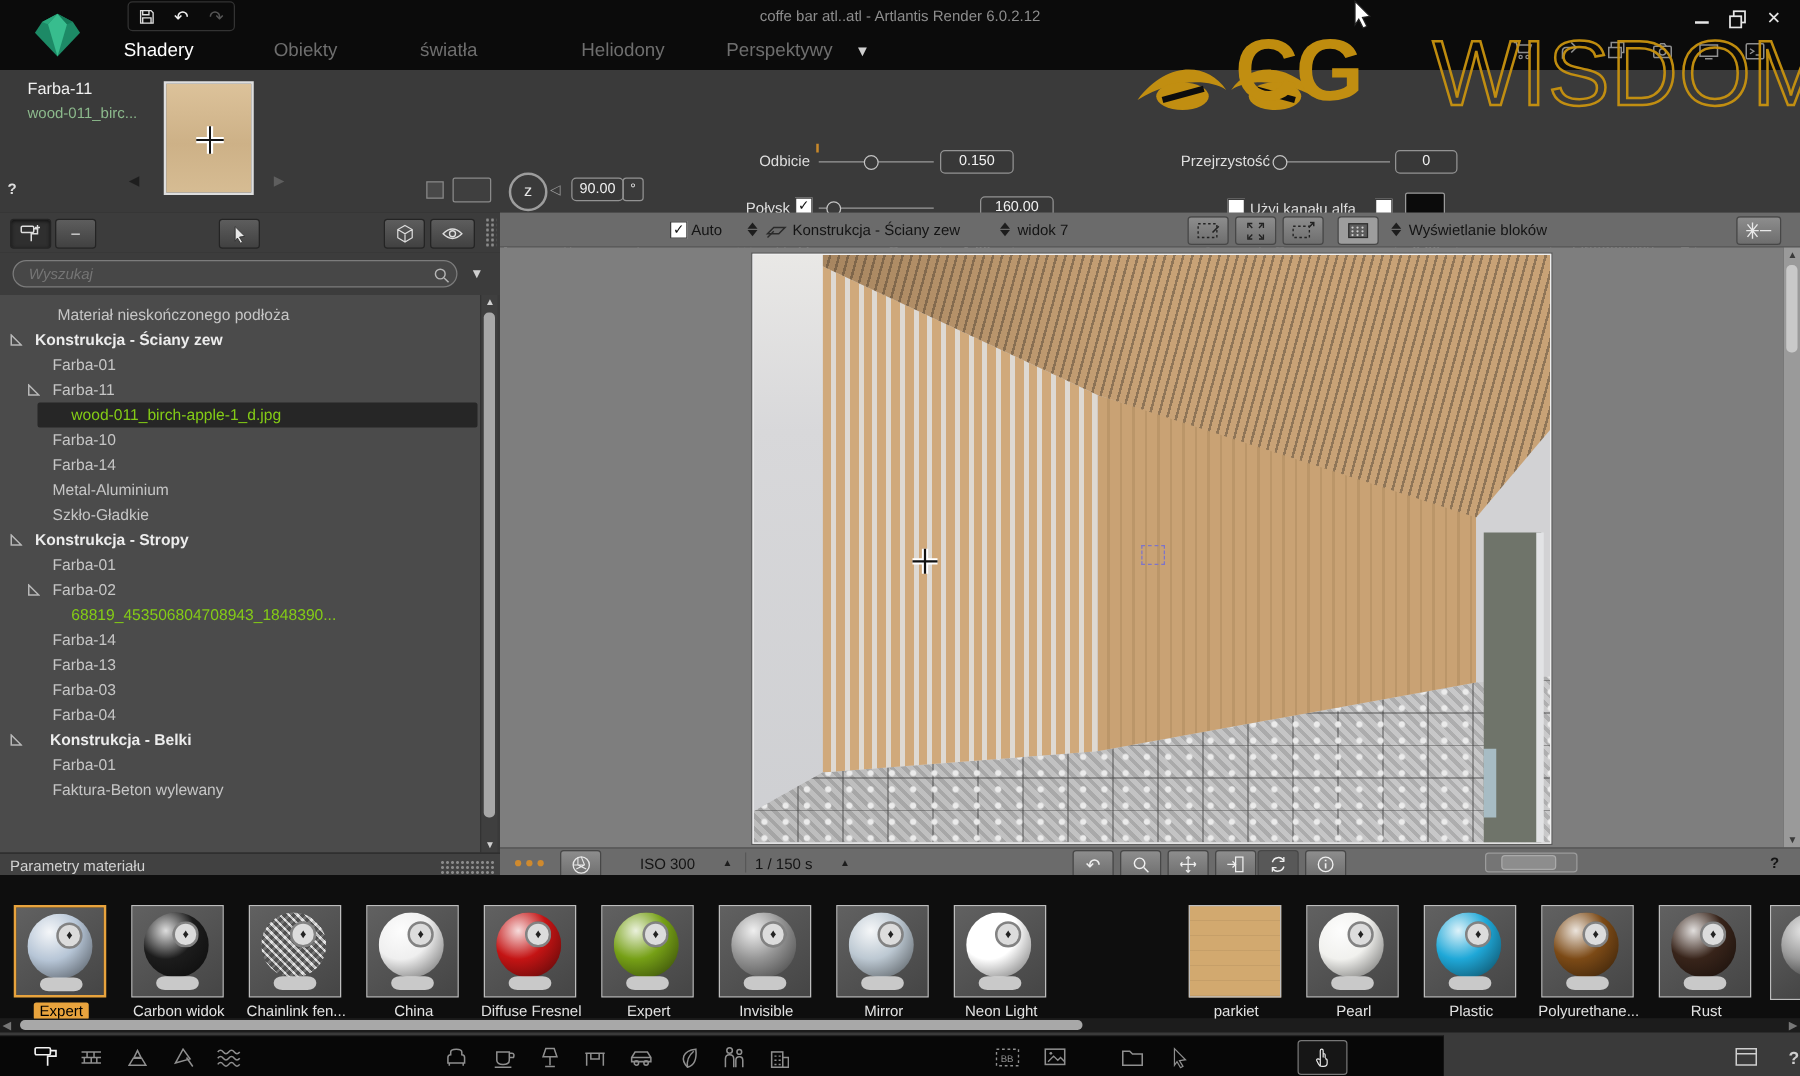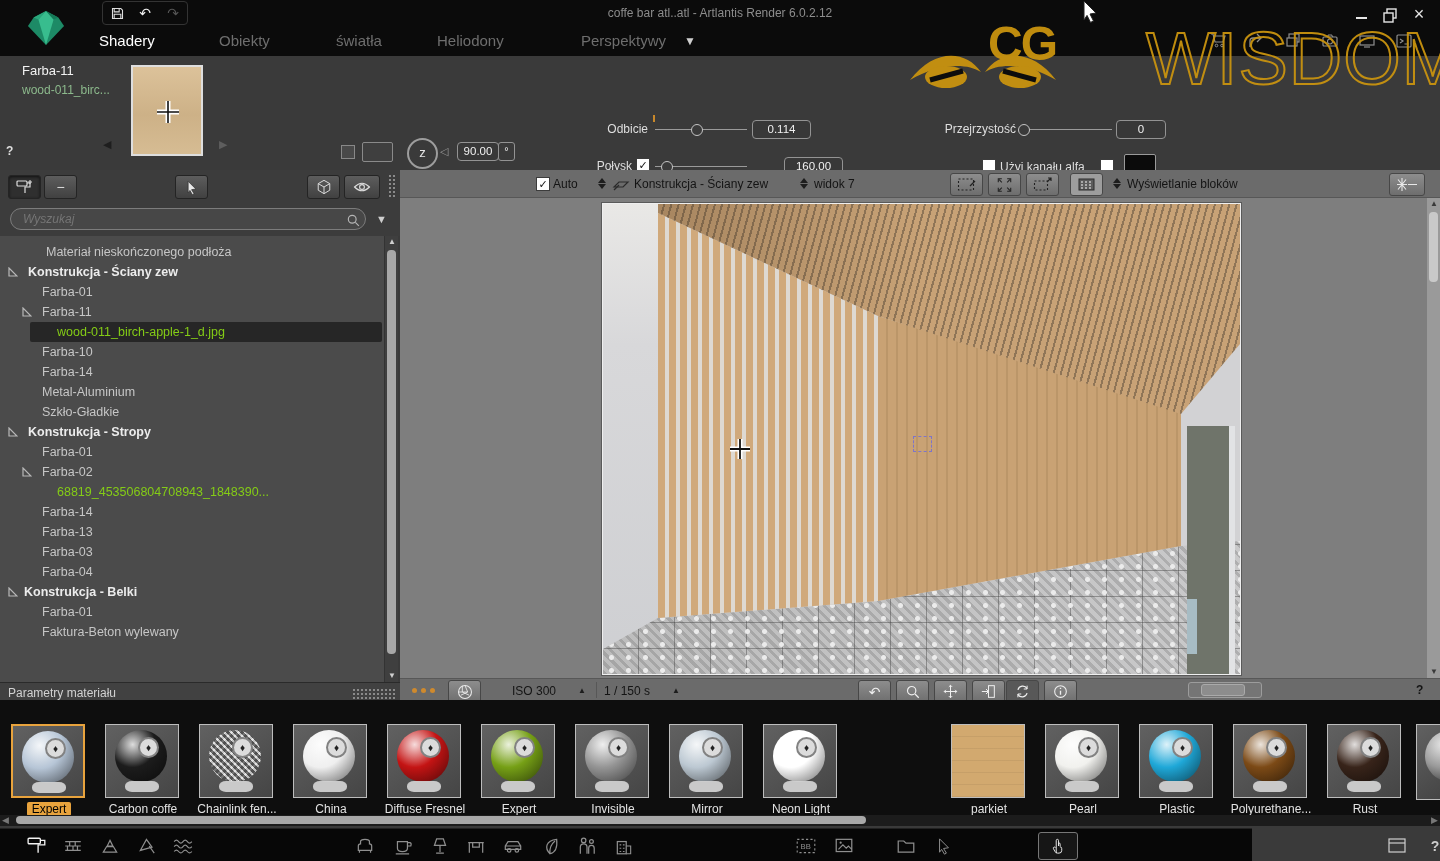"Heliodony" div.tab { left: 437px -> 465px }
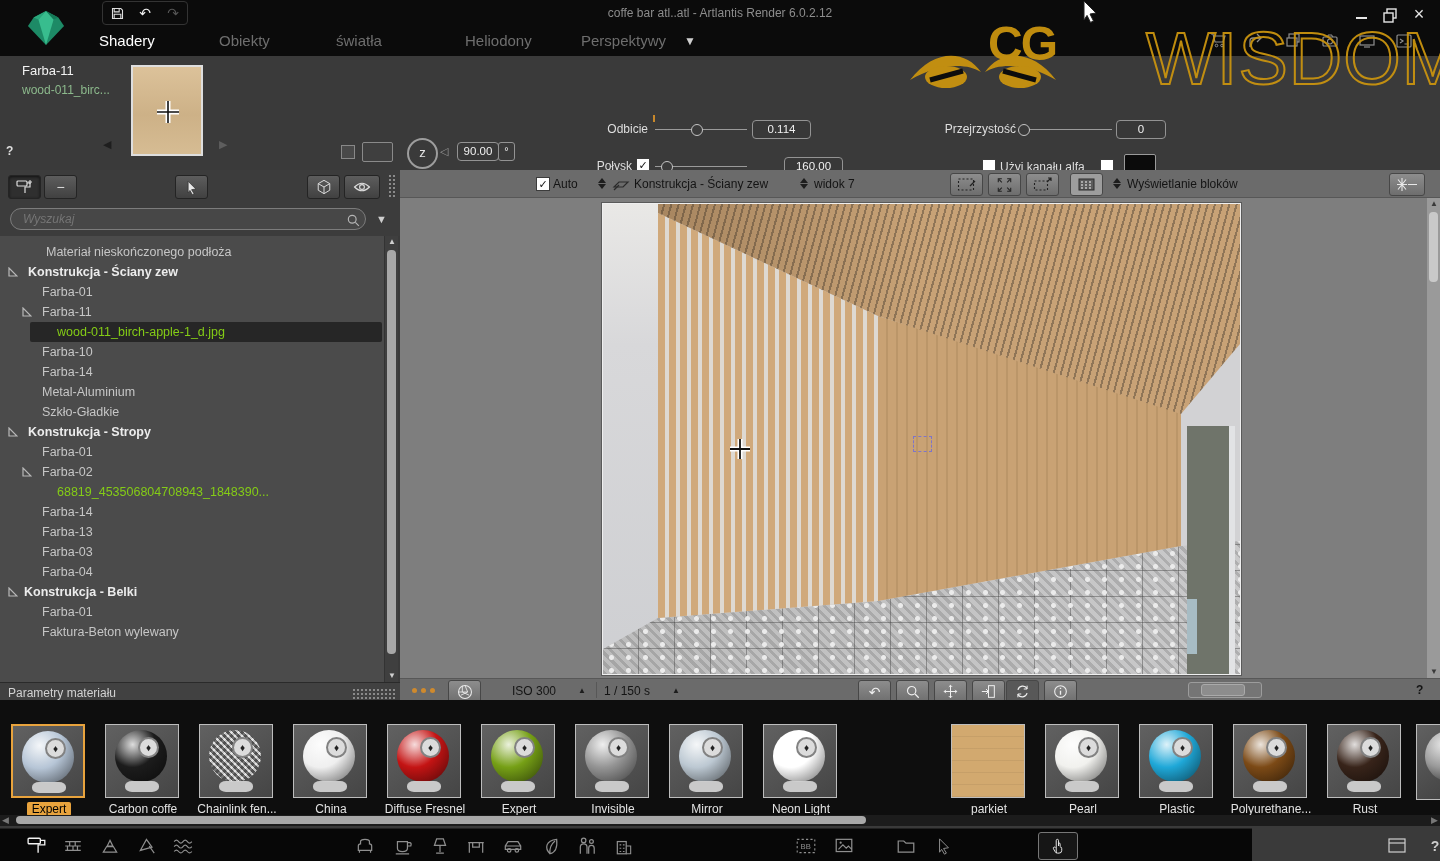"CG" #wm-cg { font-size: 48px -> 70px }
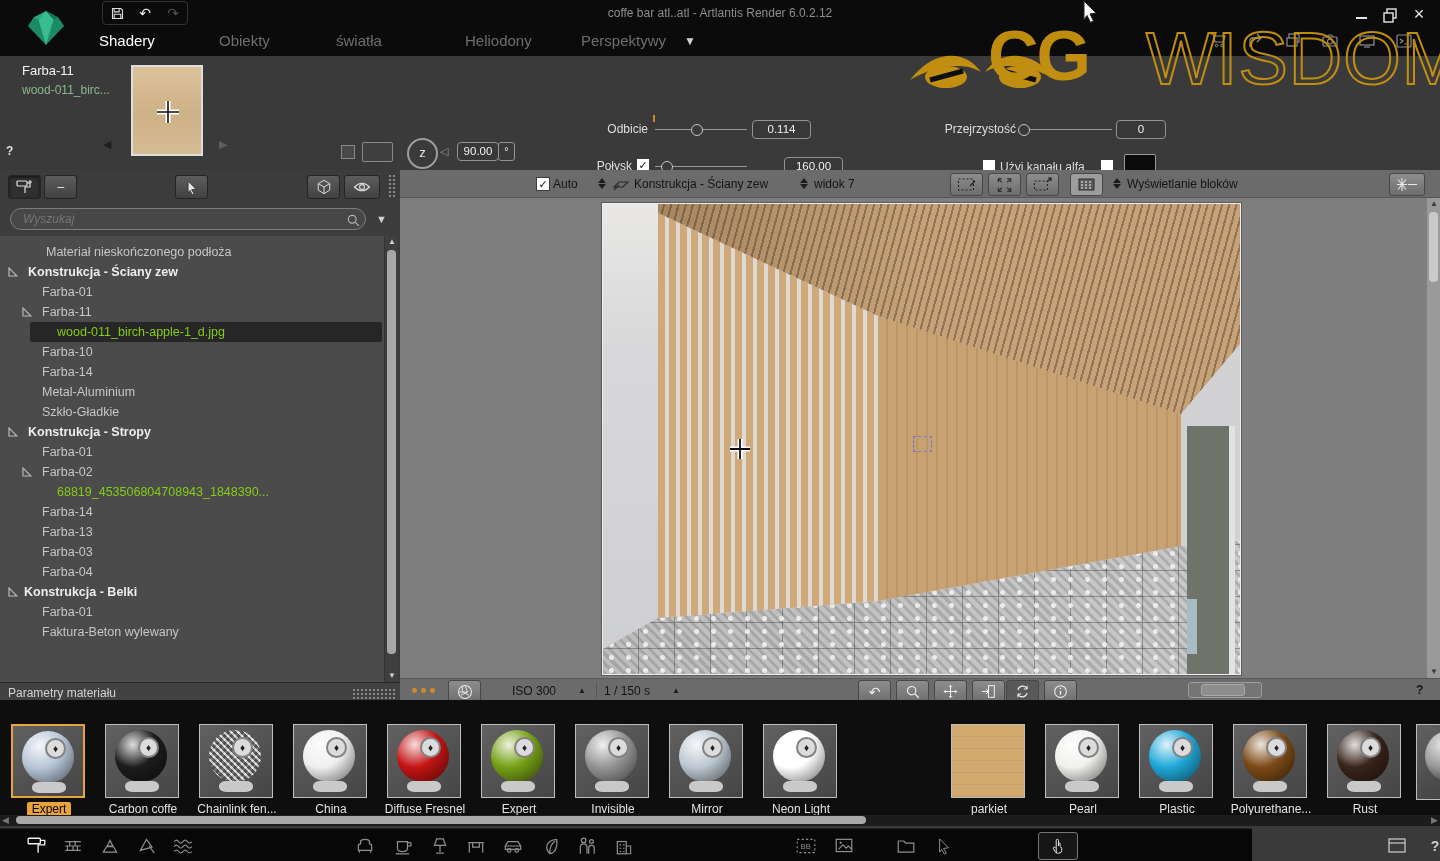"0.114" div.valbox { text: 0.114 -> 0.150 }
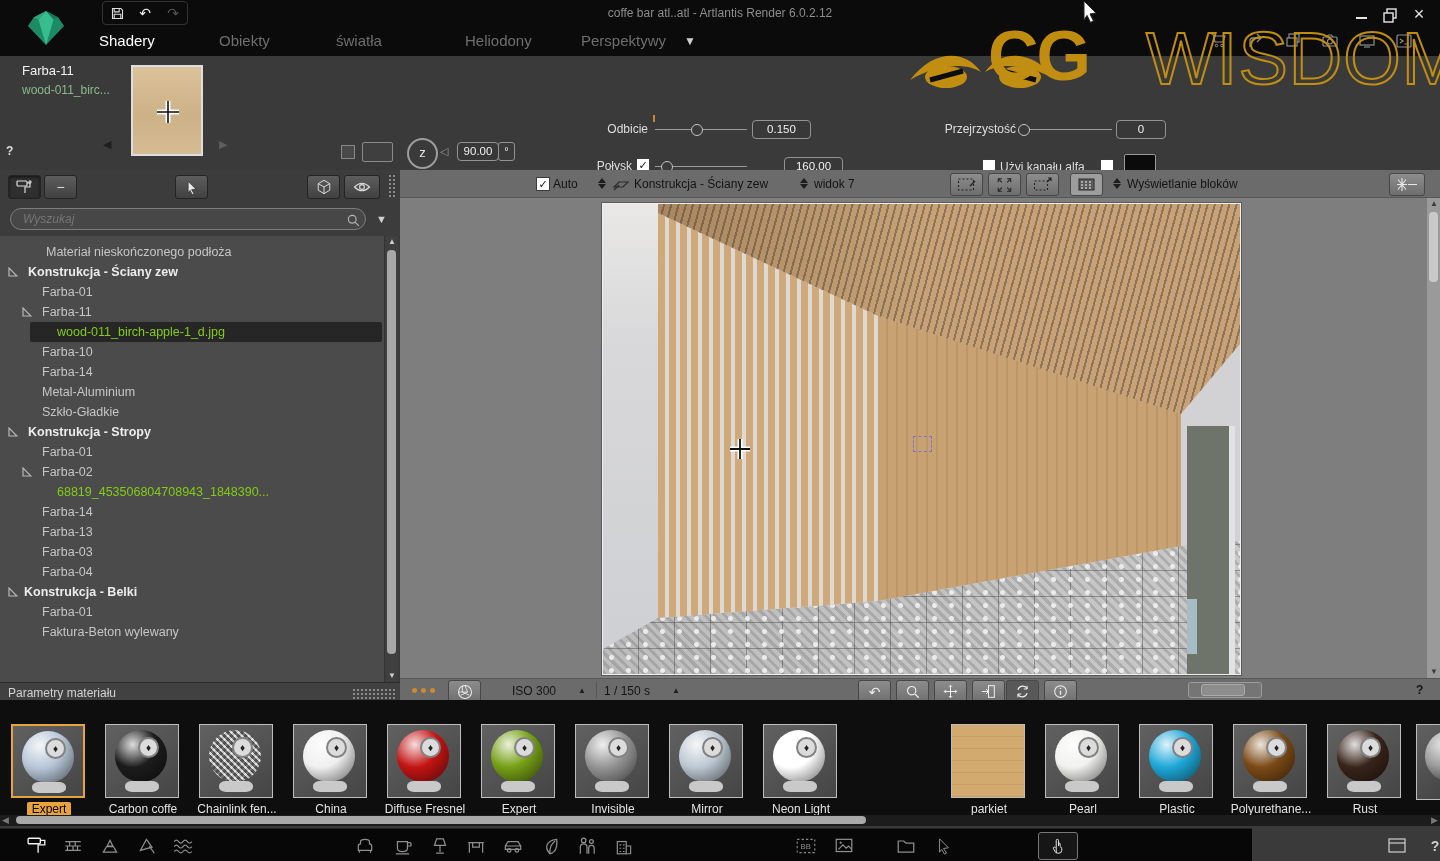"Konstrukcja - Belki" div.trow { padding-left: 24px -> 40px }
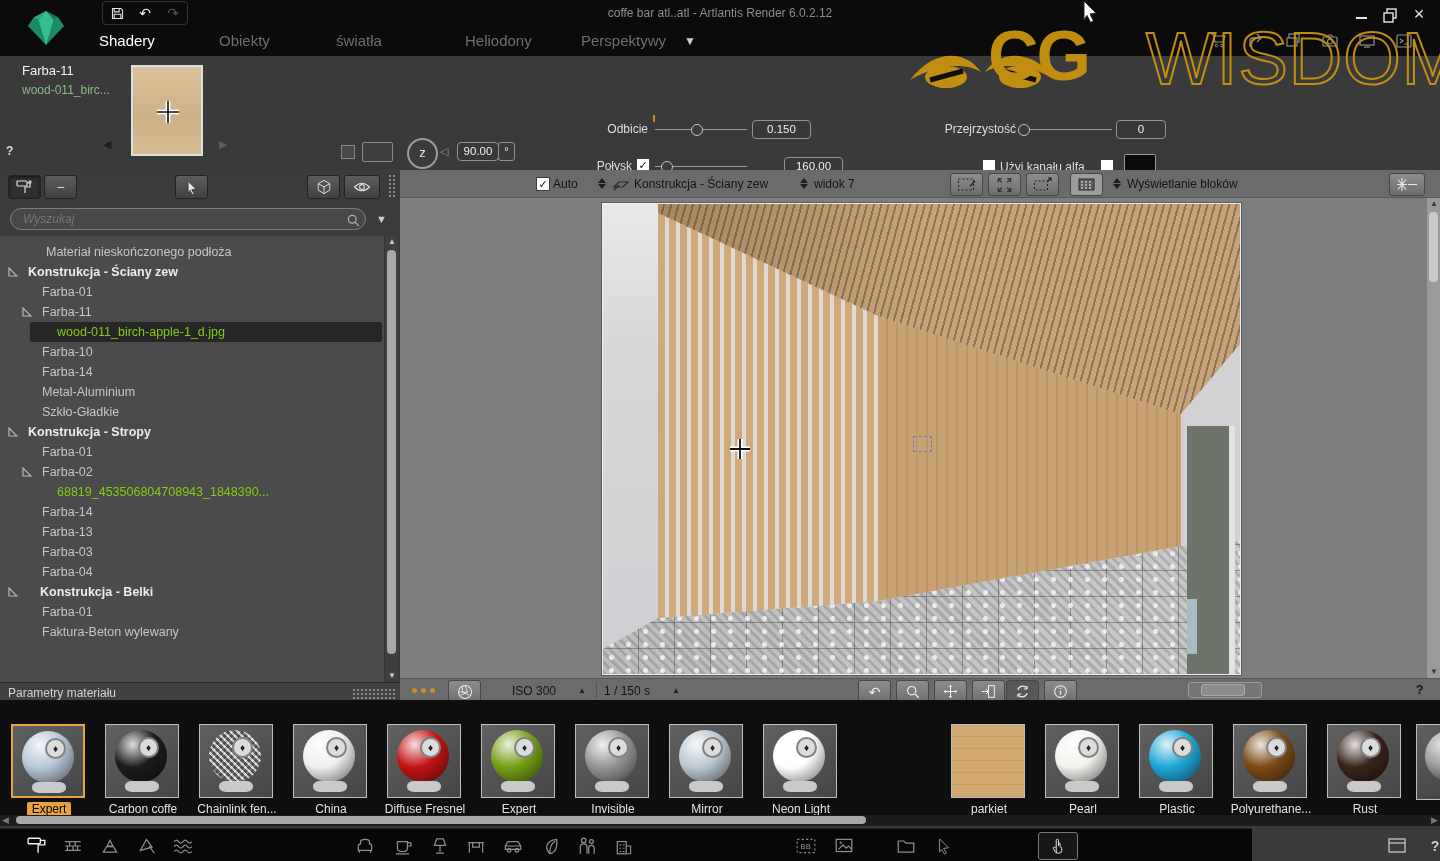"Carbon coffe" b { text: coffe -> widok }
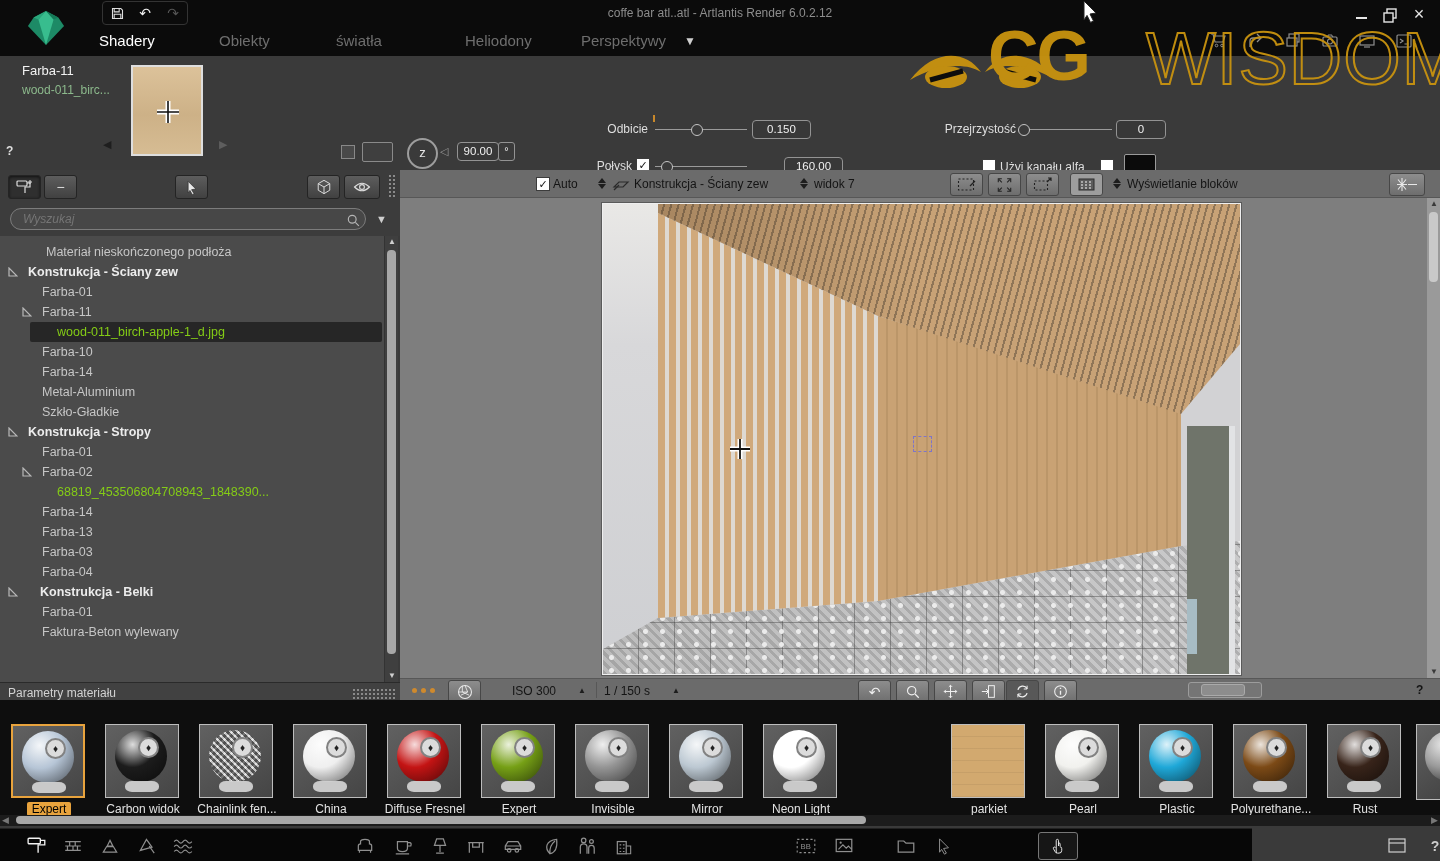"BB" #btoolbar { width: 1252px -> 1155px }
